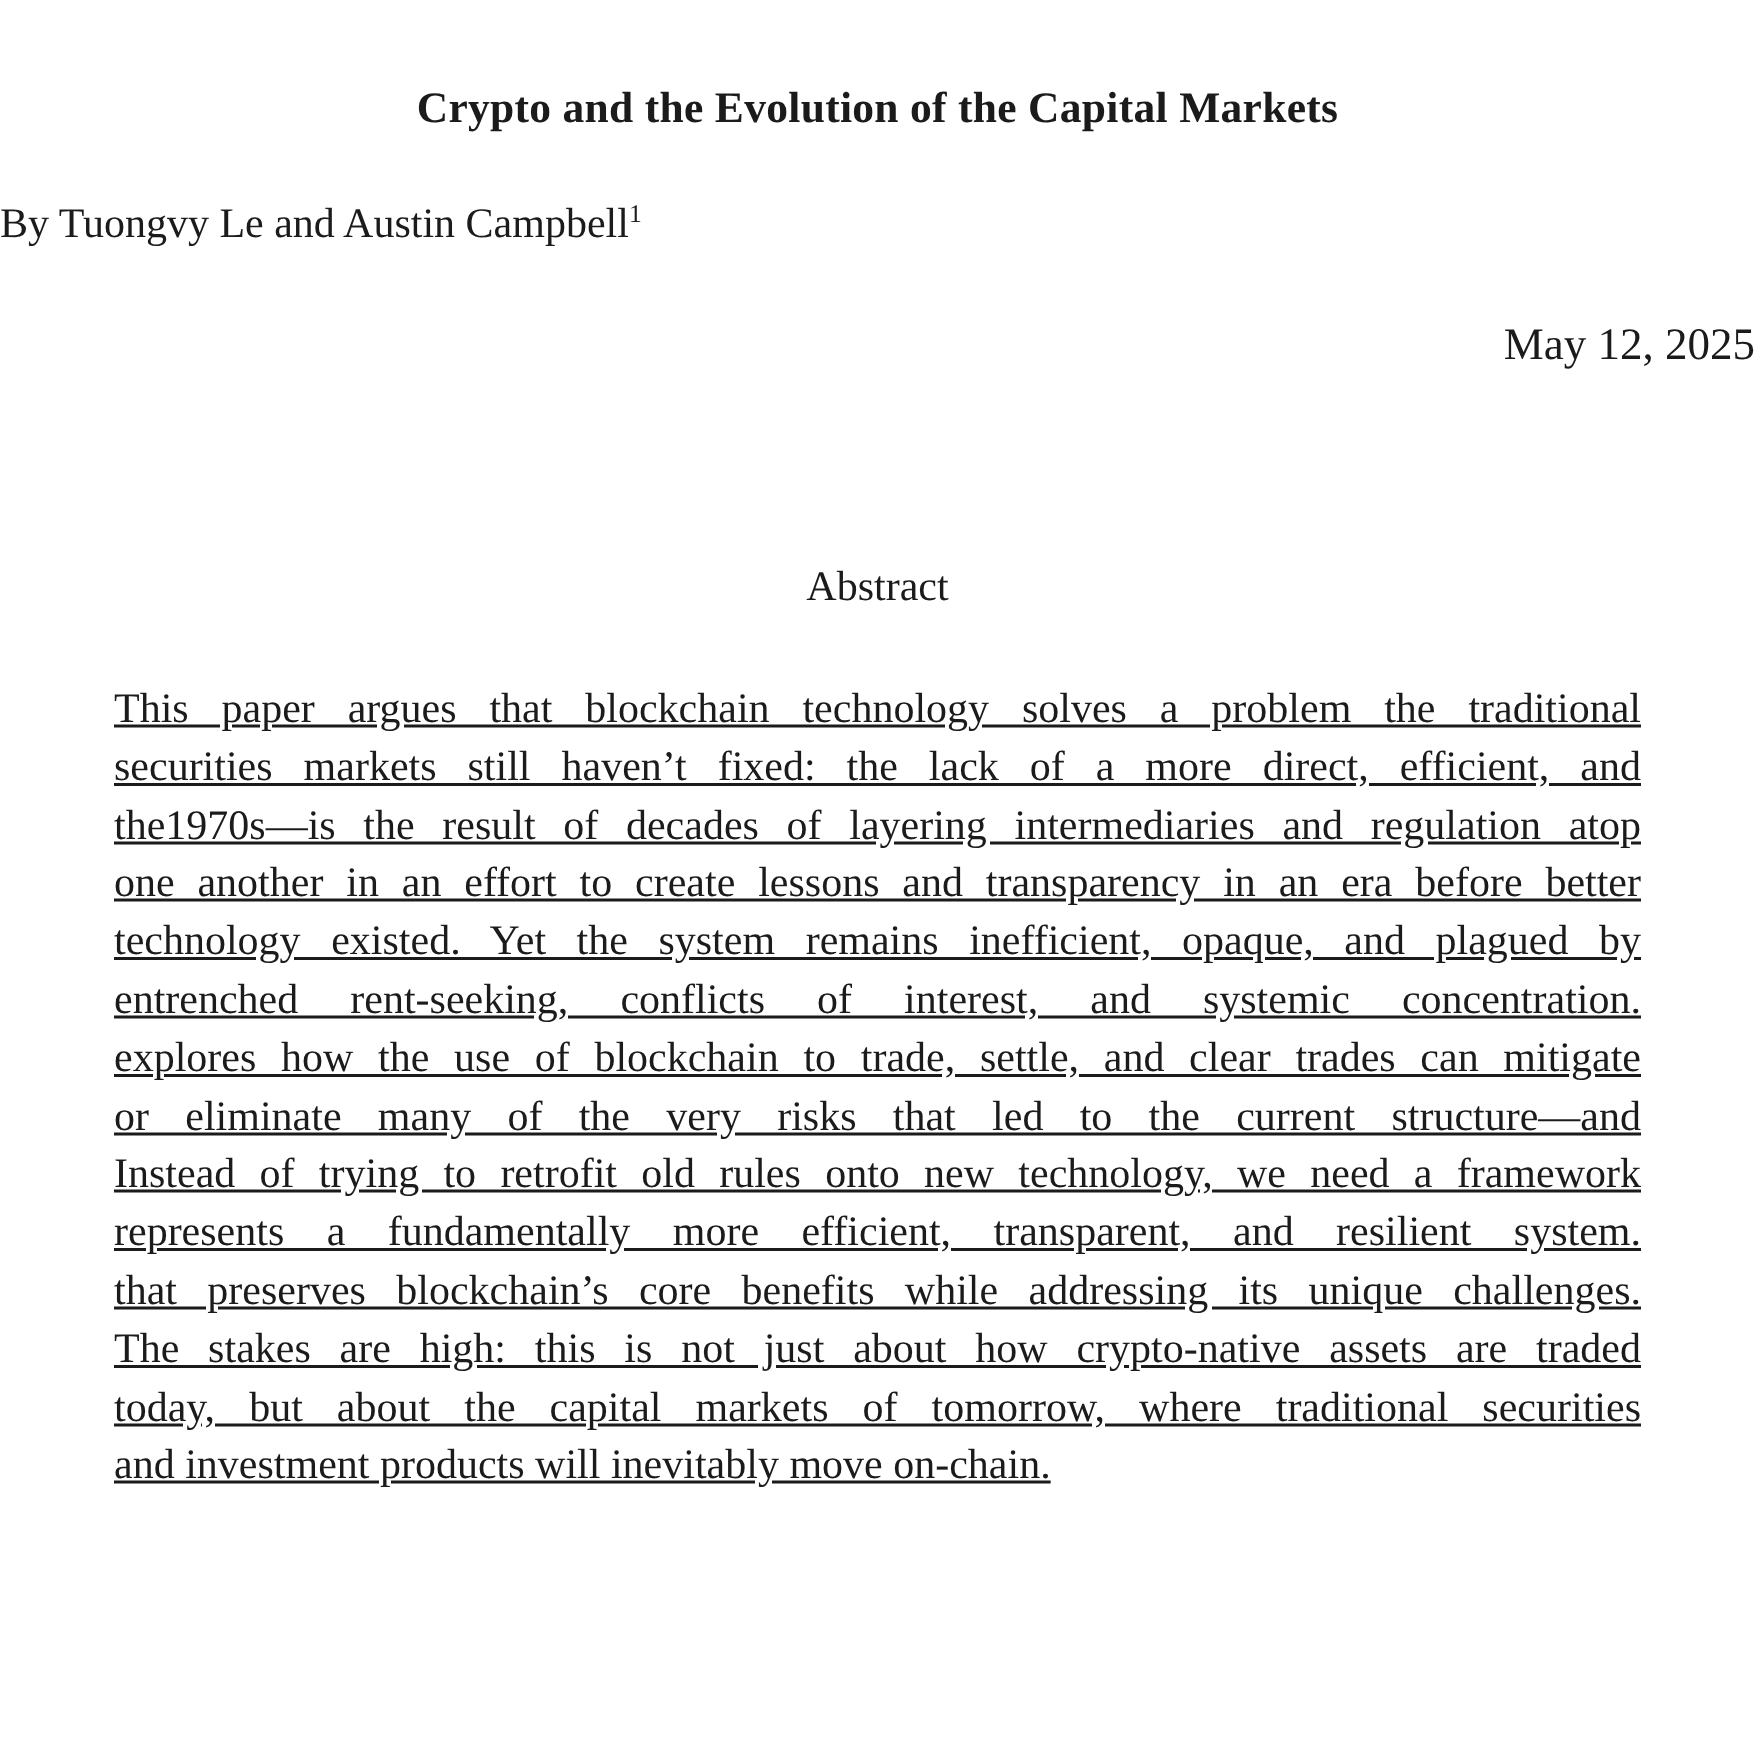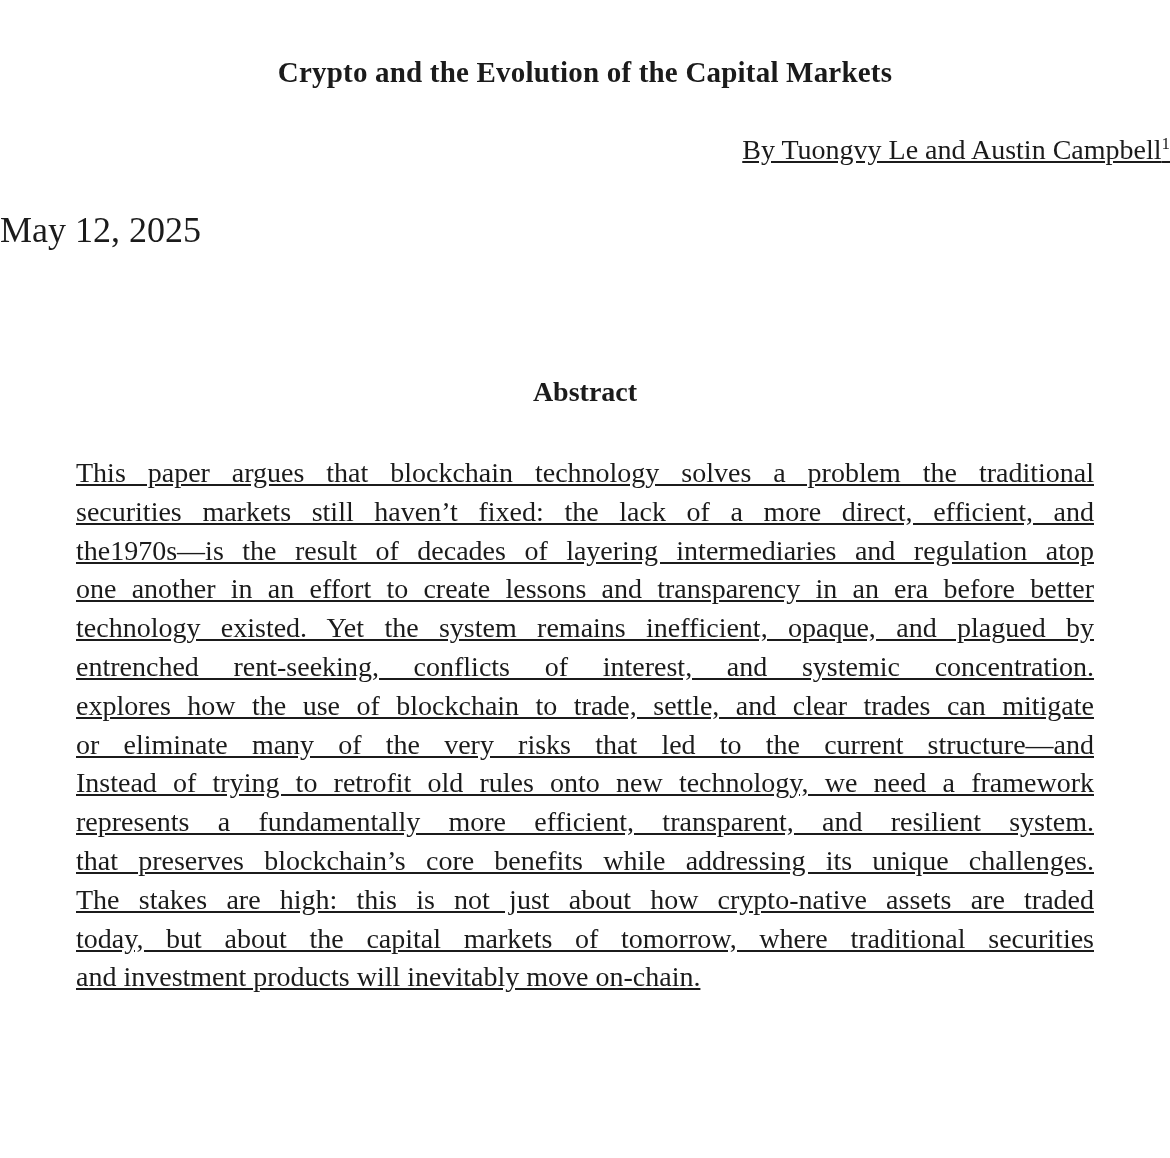"By Tuongvy Le and Austin" .byline { text-align: right -> left; text-decoration: underline -> none }
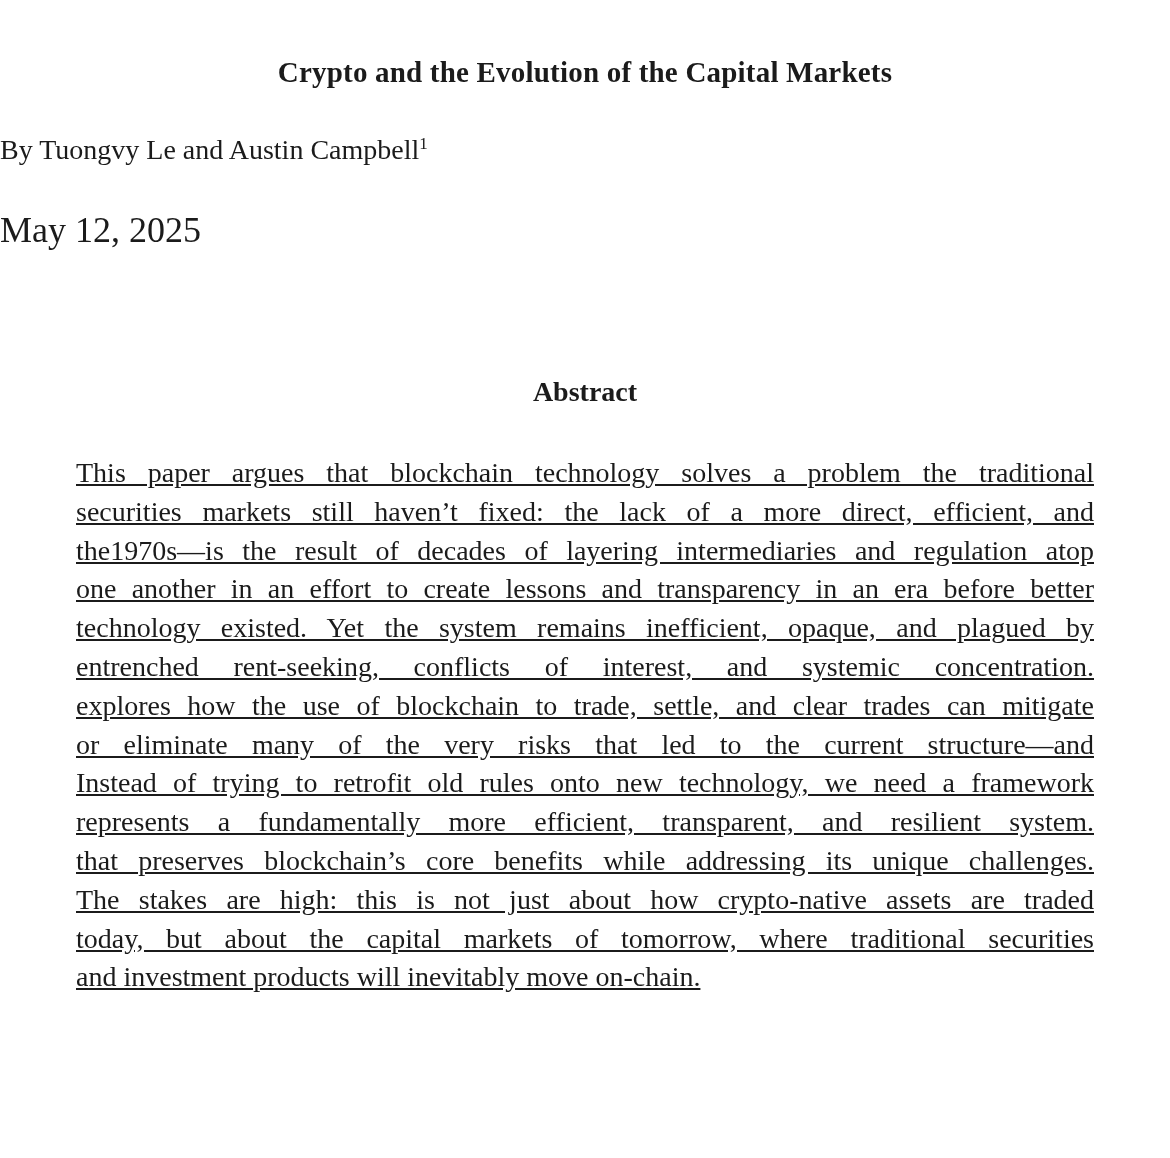"May 12, 2025" .date-line { font-size: 36px -> 30px; text-align: left -> right }
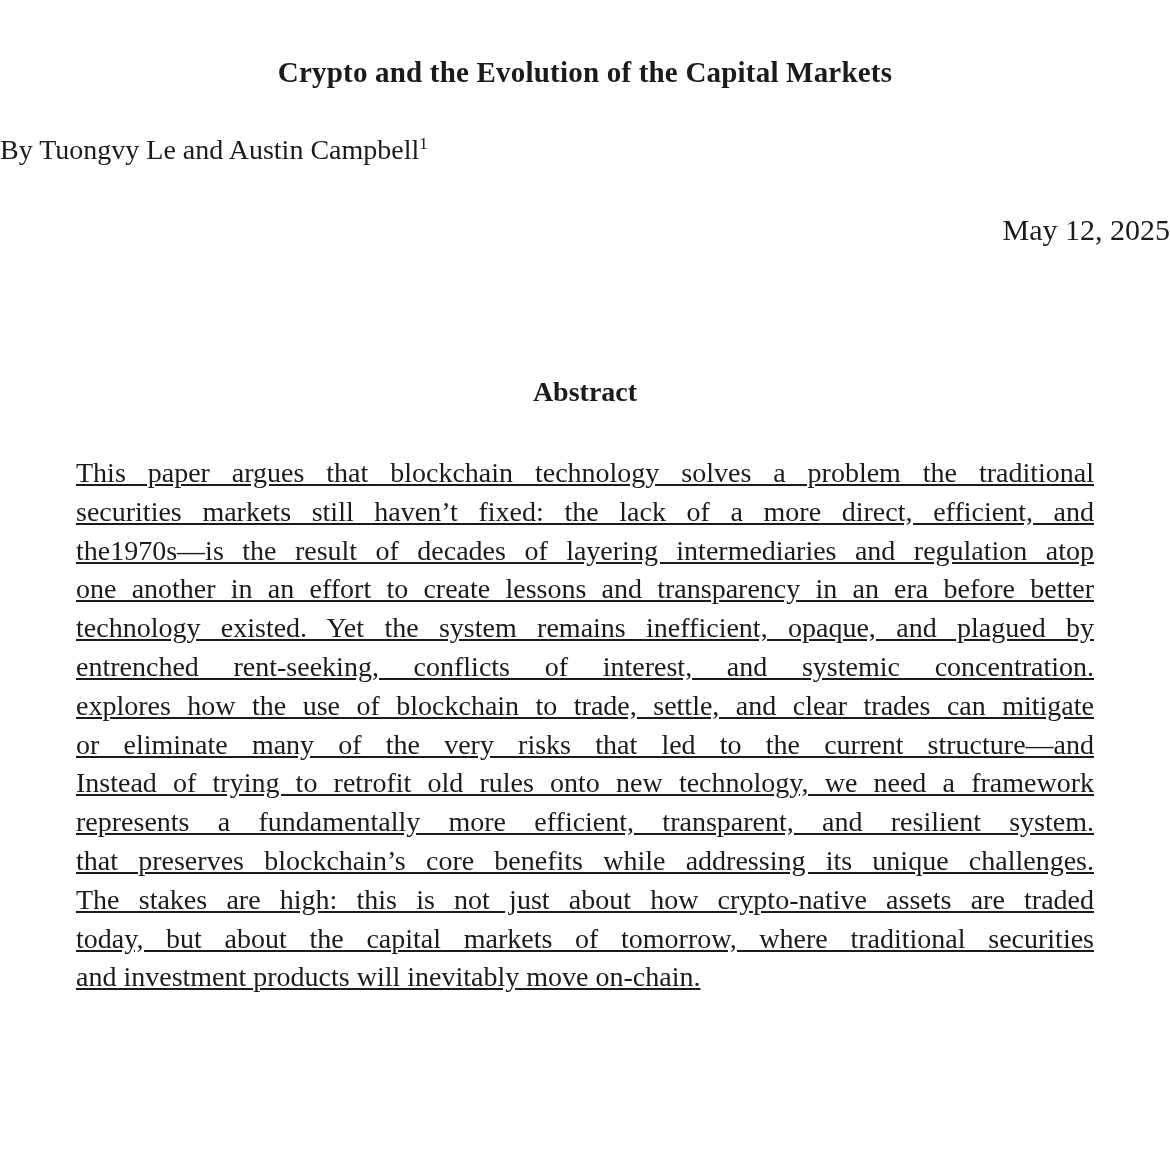"Abstract" .abstract-heading { font-weight: bold -> normal }
